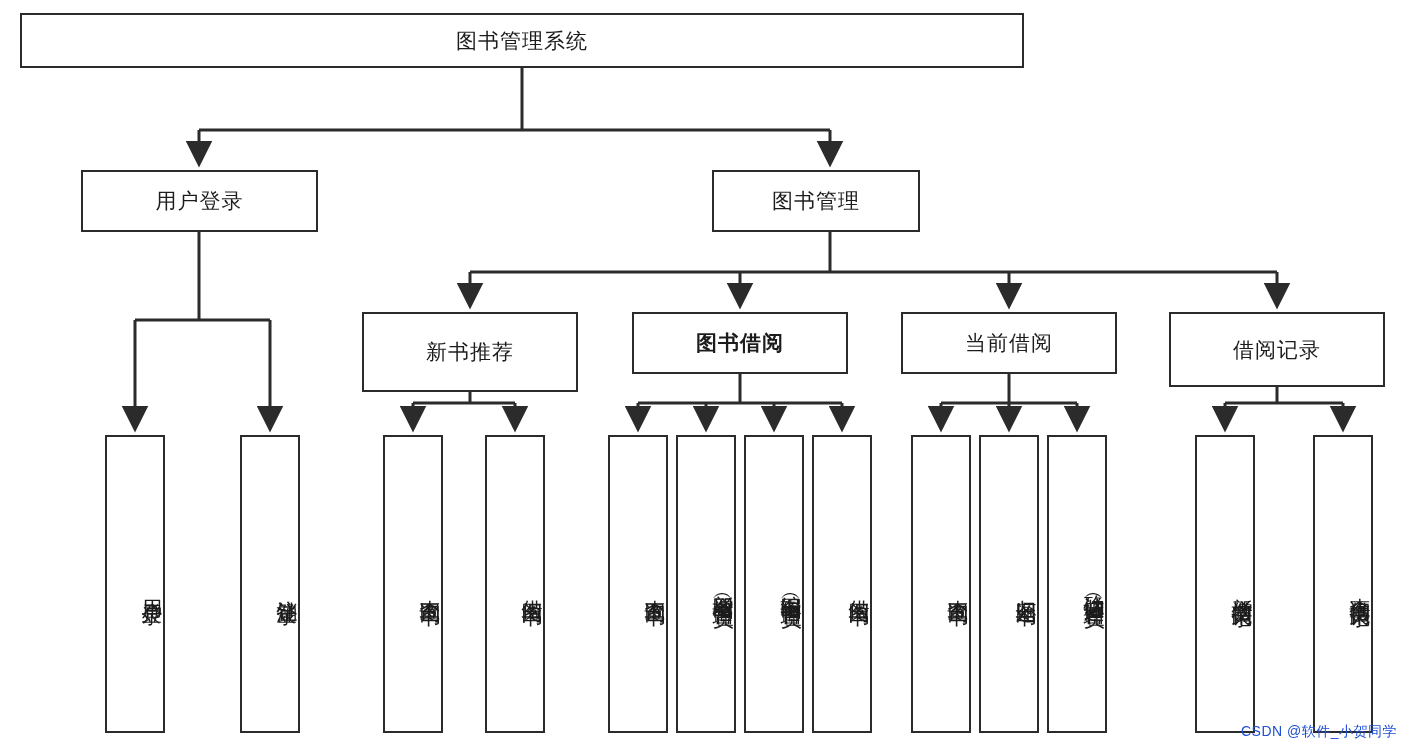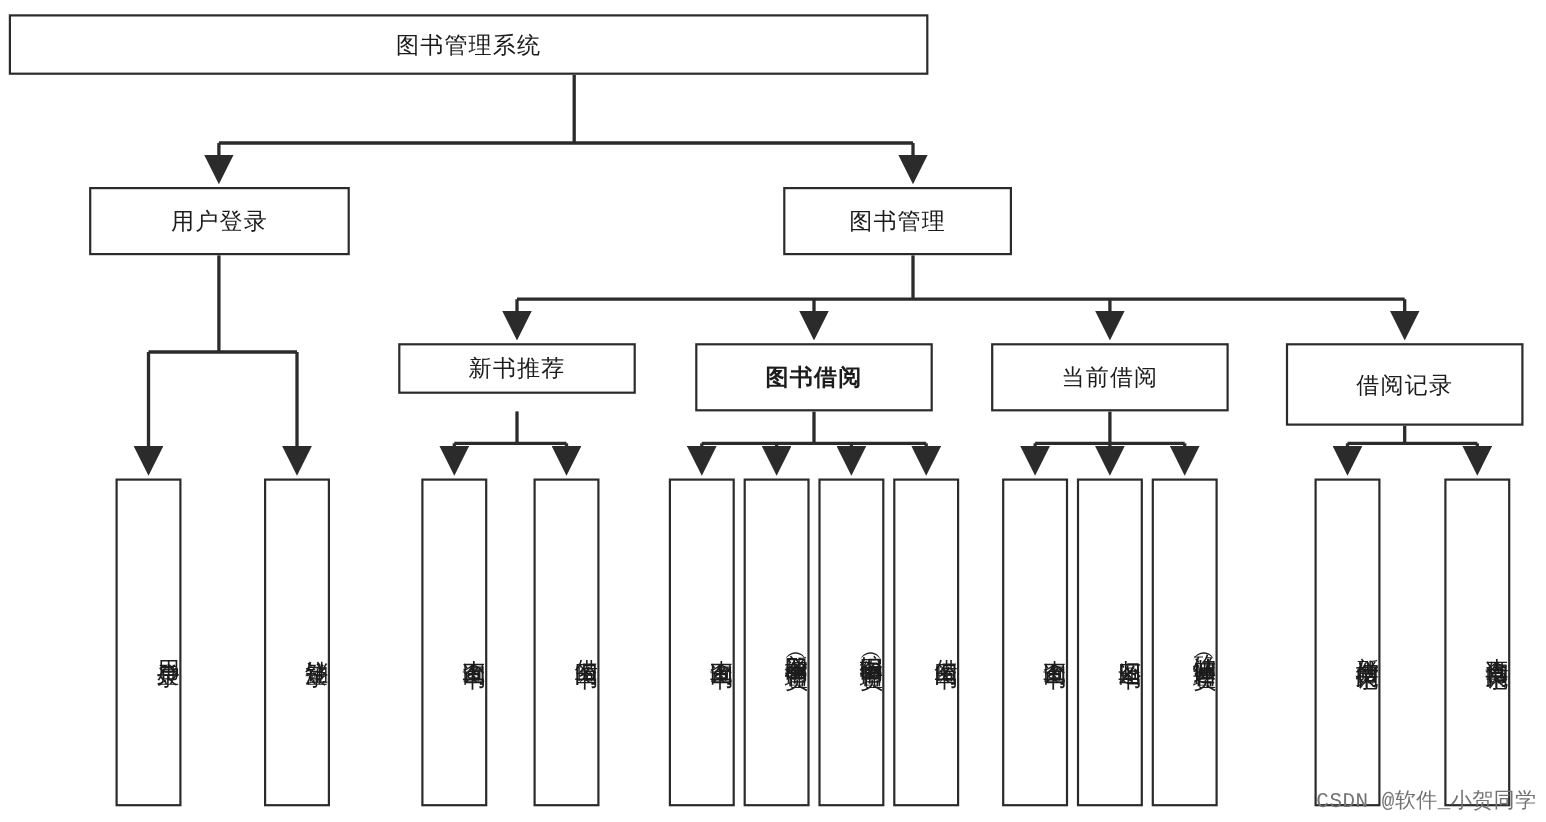"图书管理系统" div.node-box { left: 8px -> 20px; width: 836px -> 1004px }
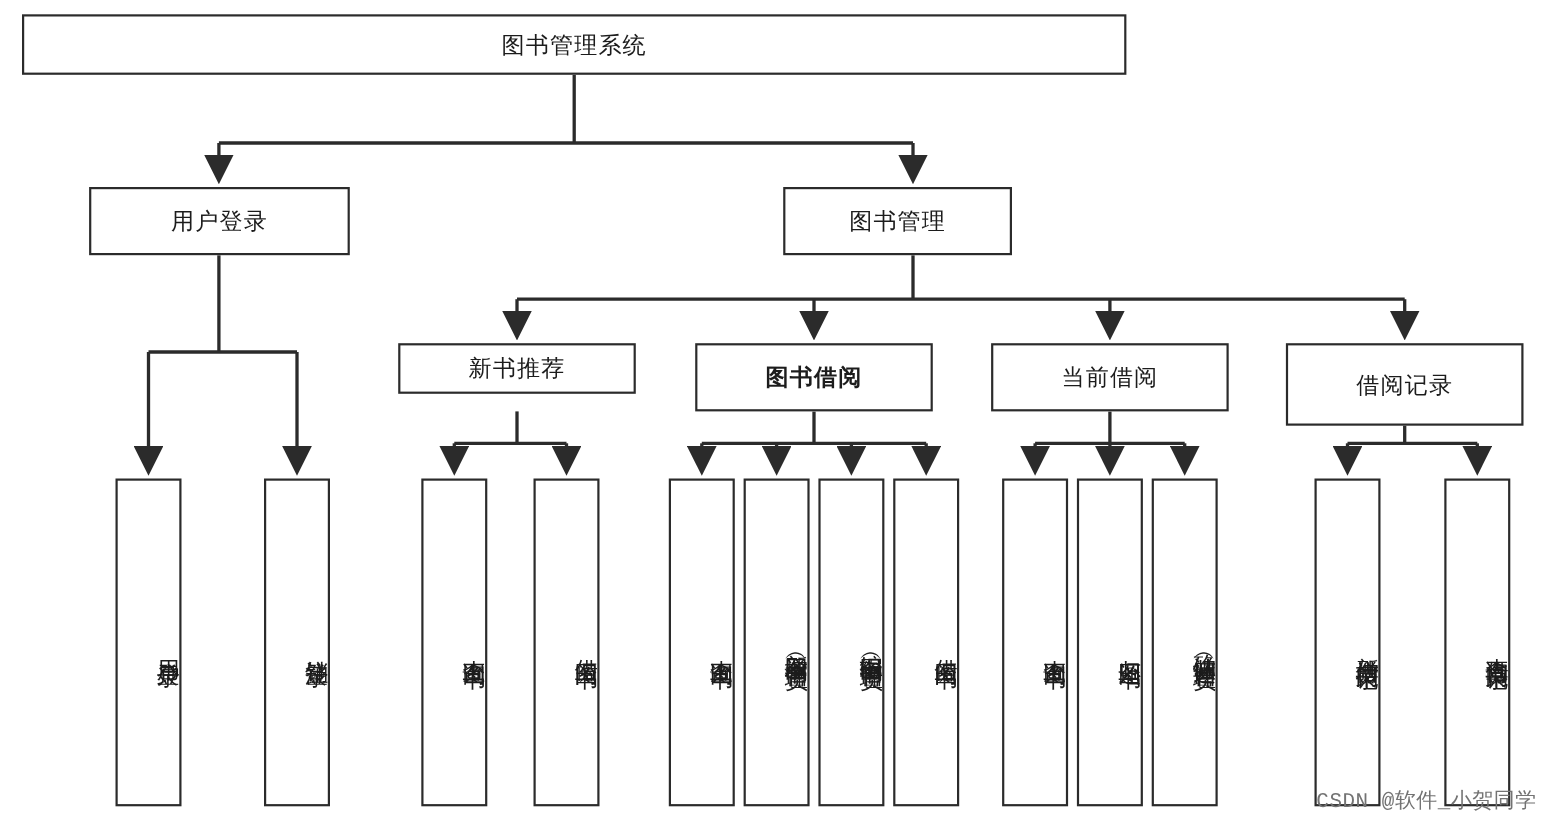"新书推荐" div.node-box { height: 46px -> 80px }
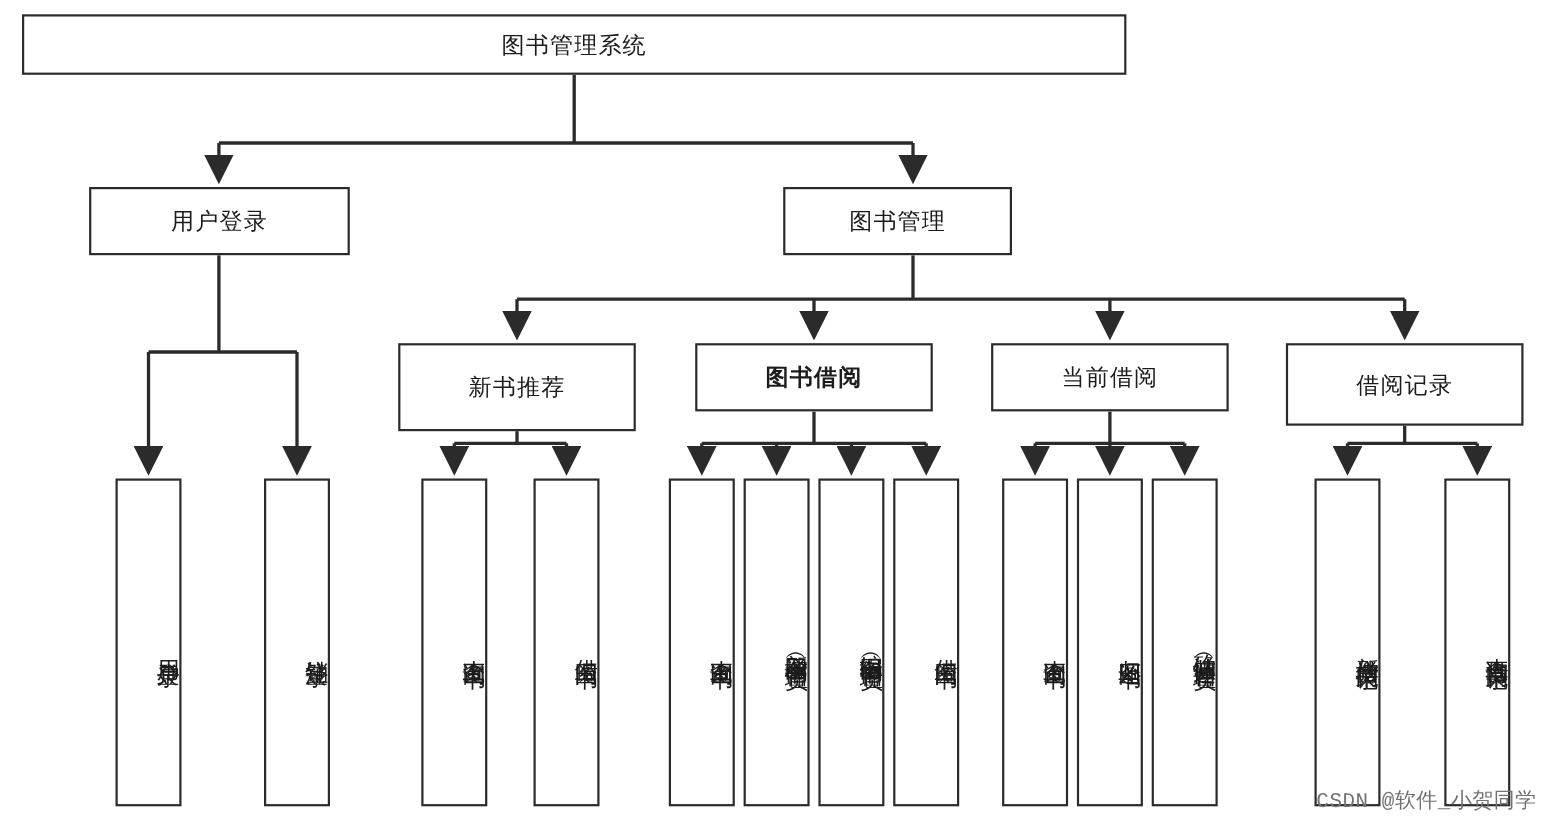"CSDN @软件_小贺同学" .watermark { color: #737373 -> #1d4ed8; font-family: Liberation Mono, monospace -> none; font-size: 19px -> 14px }
